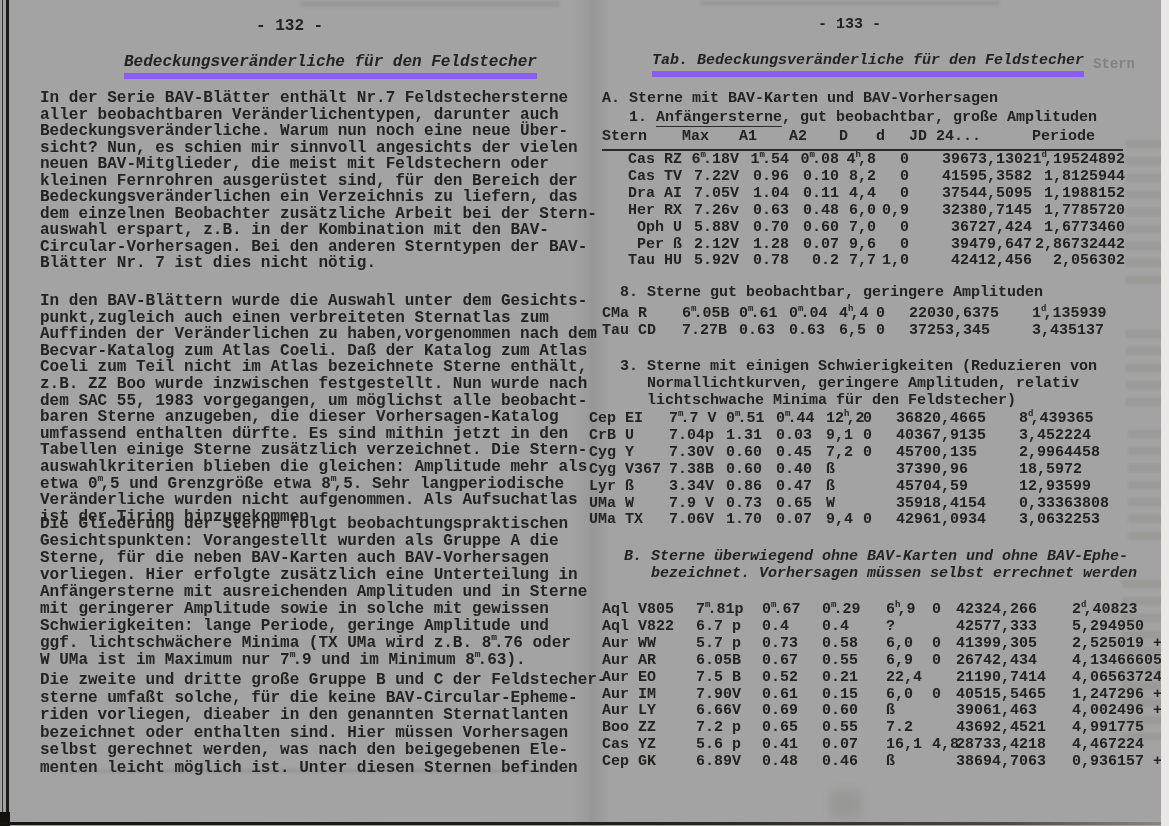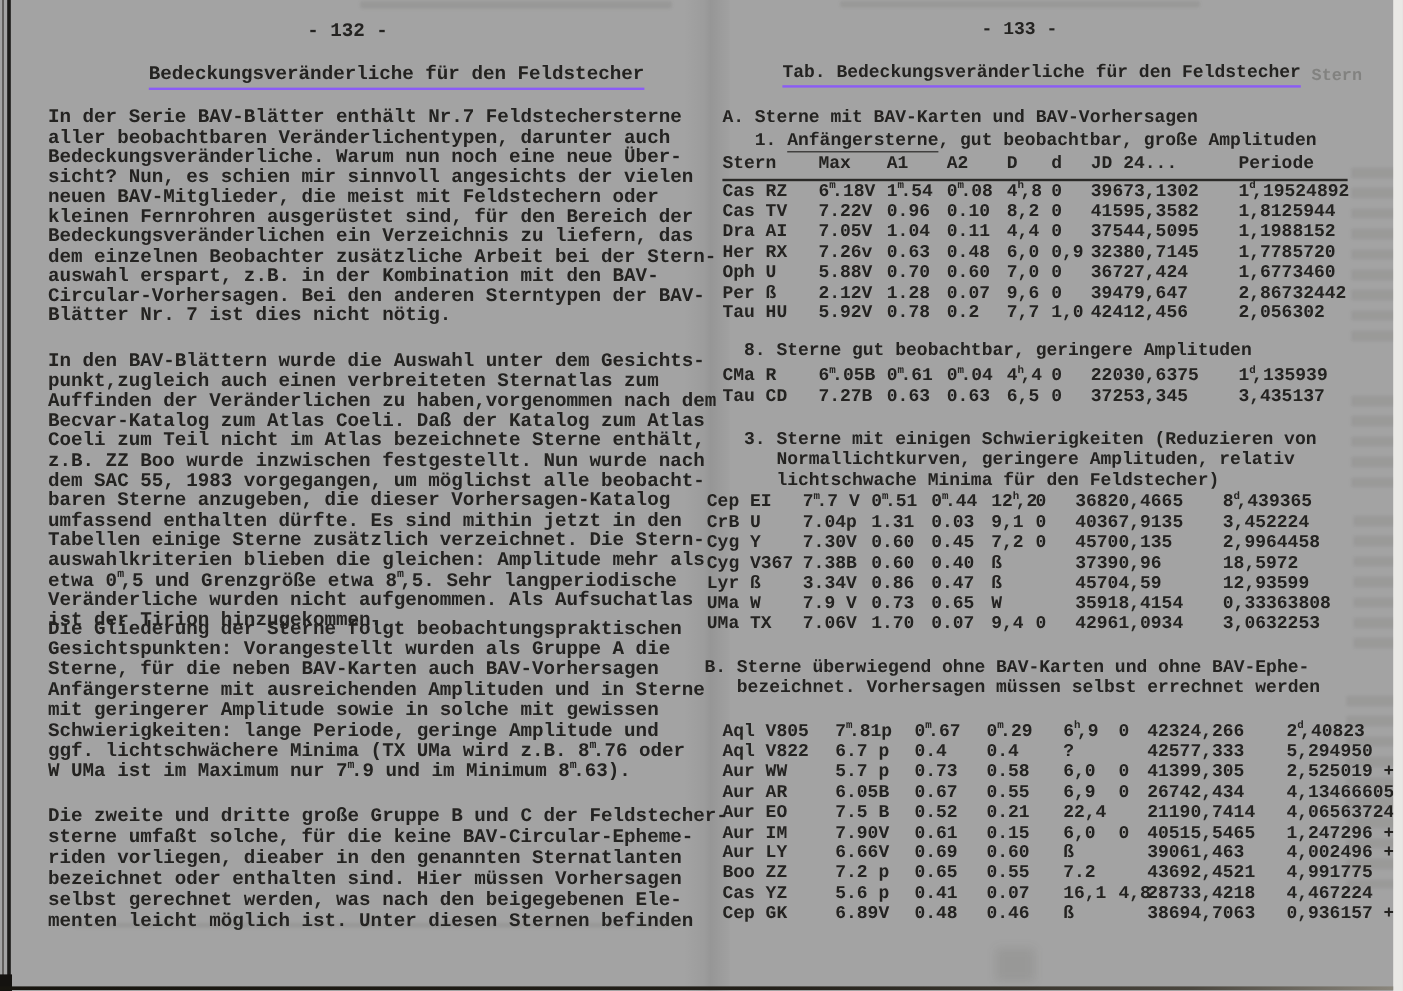"Bedeckungsveränderliche für den" .doc-title { border-bottom: 2px solid #8b5cf6 -> 6px solid #8b5cf6; font-style: none -> italic }
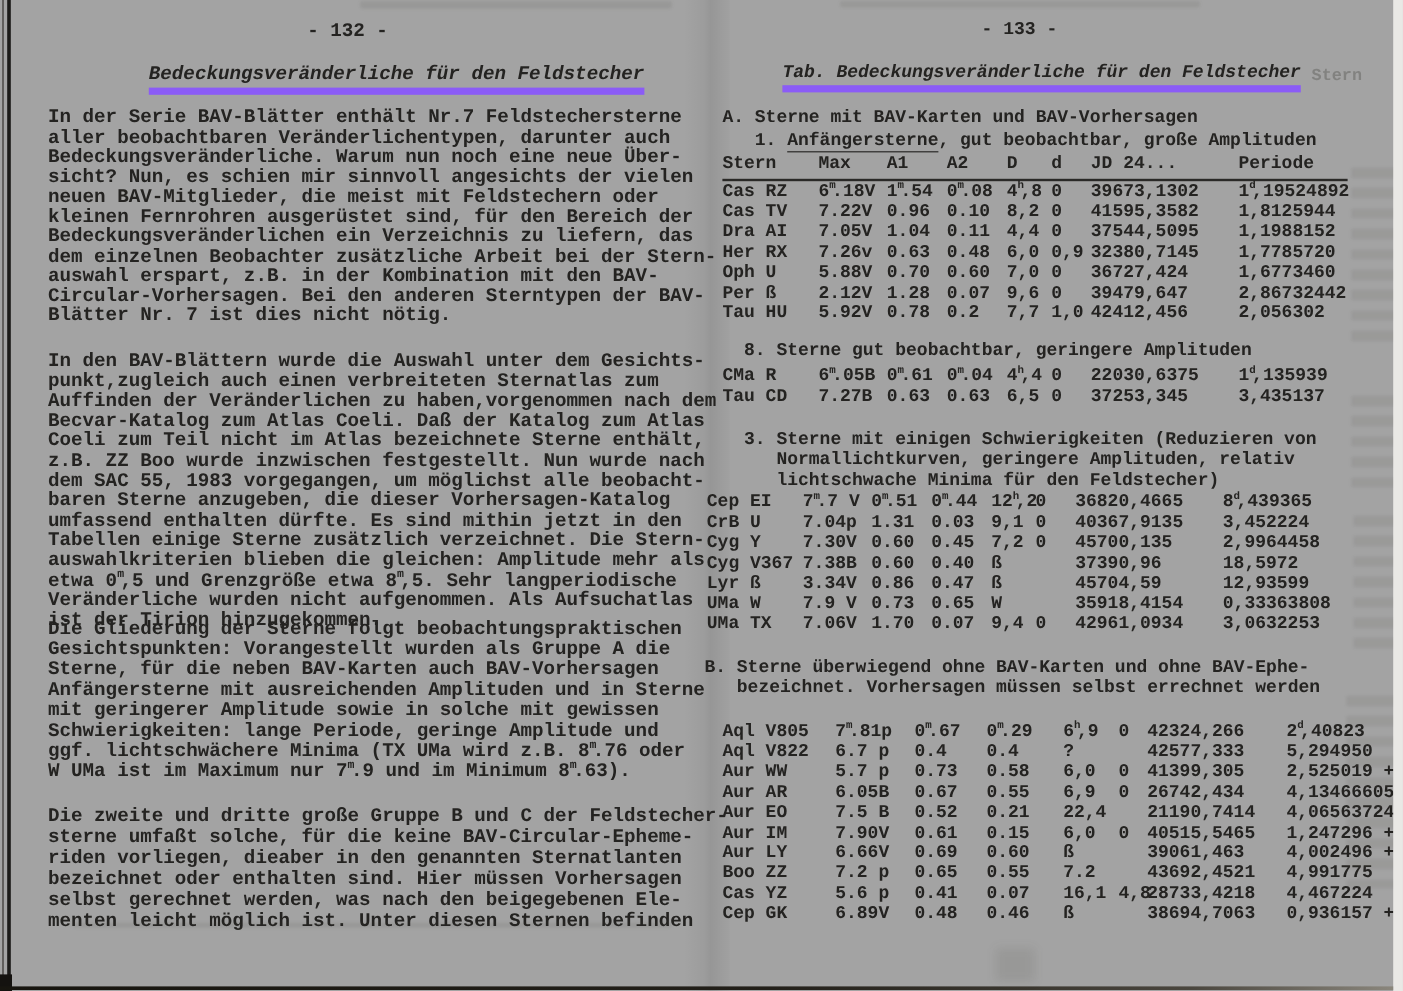"Cas RZ" .posR-t1 { text-align: none -> right }
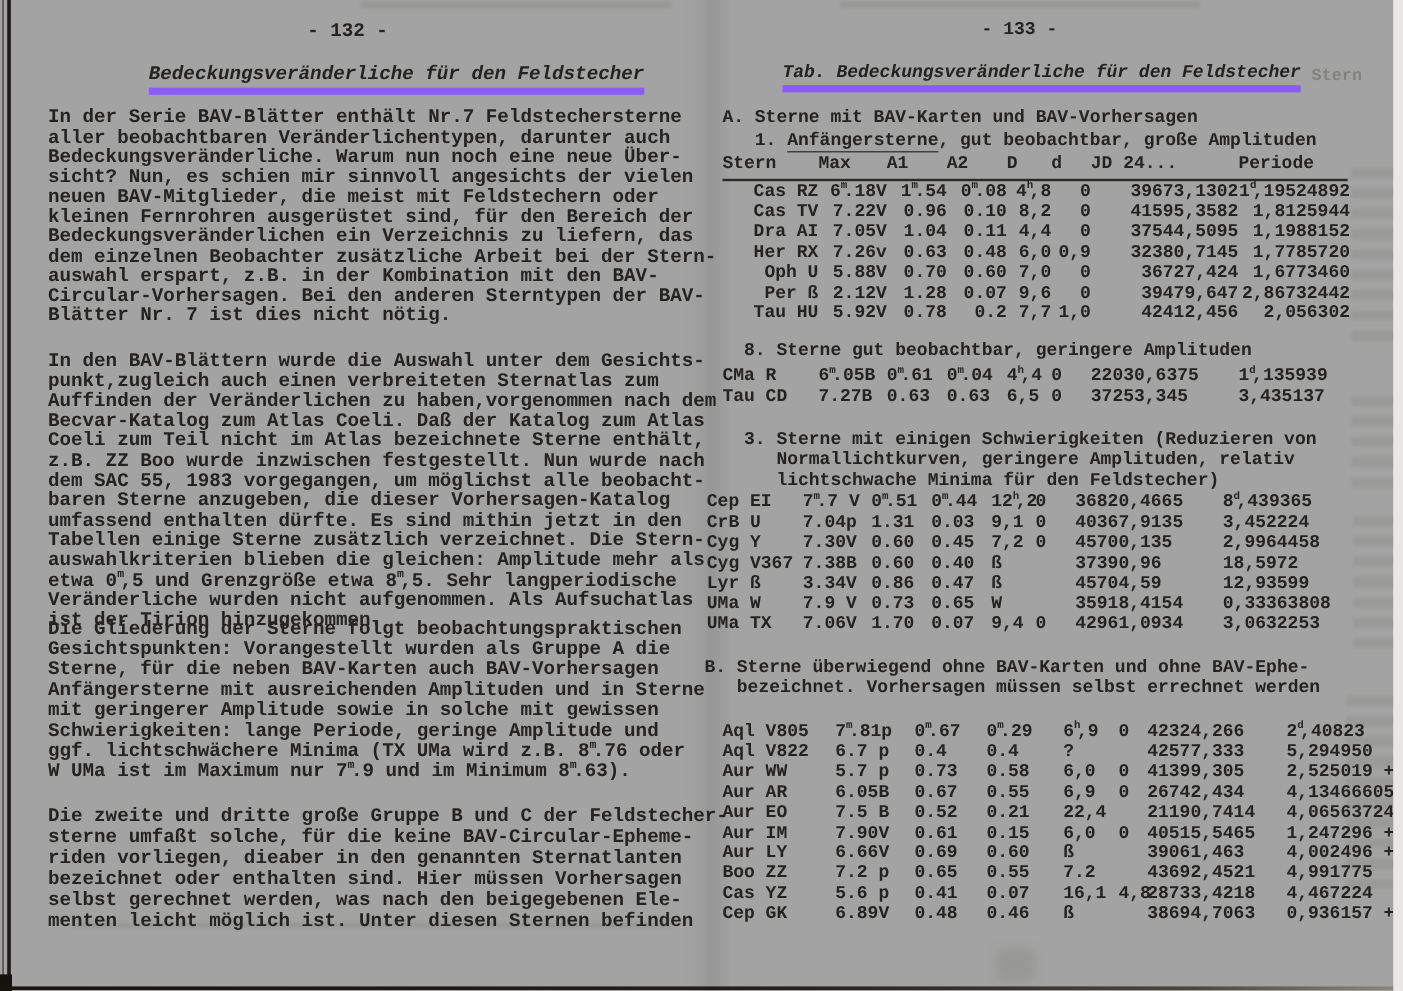"B. Sterne überwiegend ohne BAV-Karten" .posR-hB { font-style: none -> italic; left: 587px -> 624px }
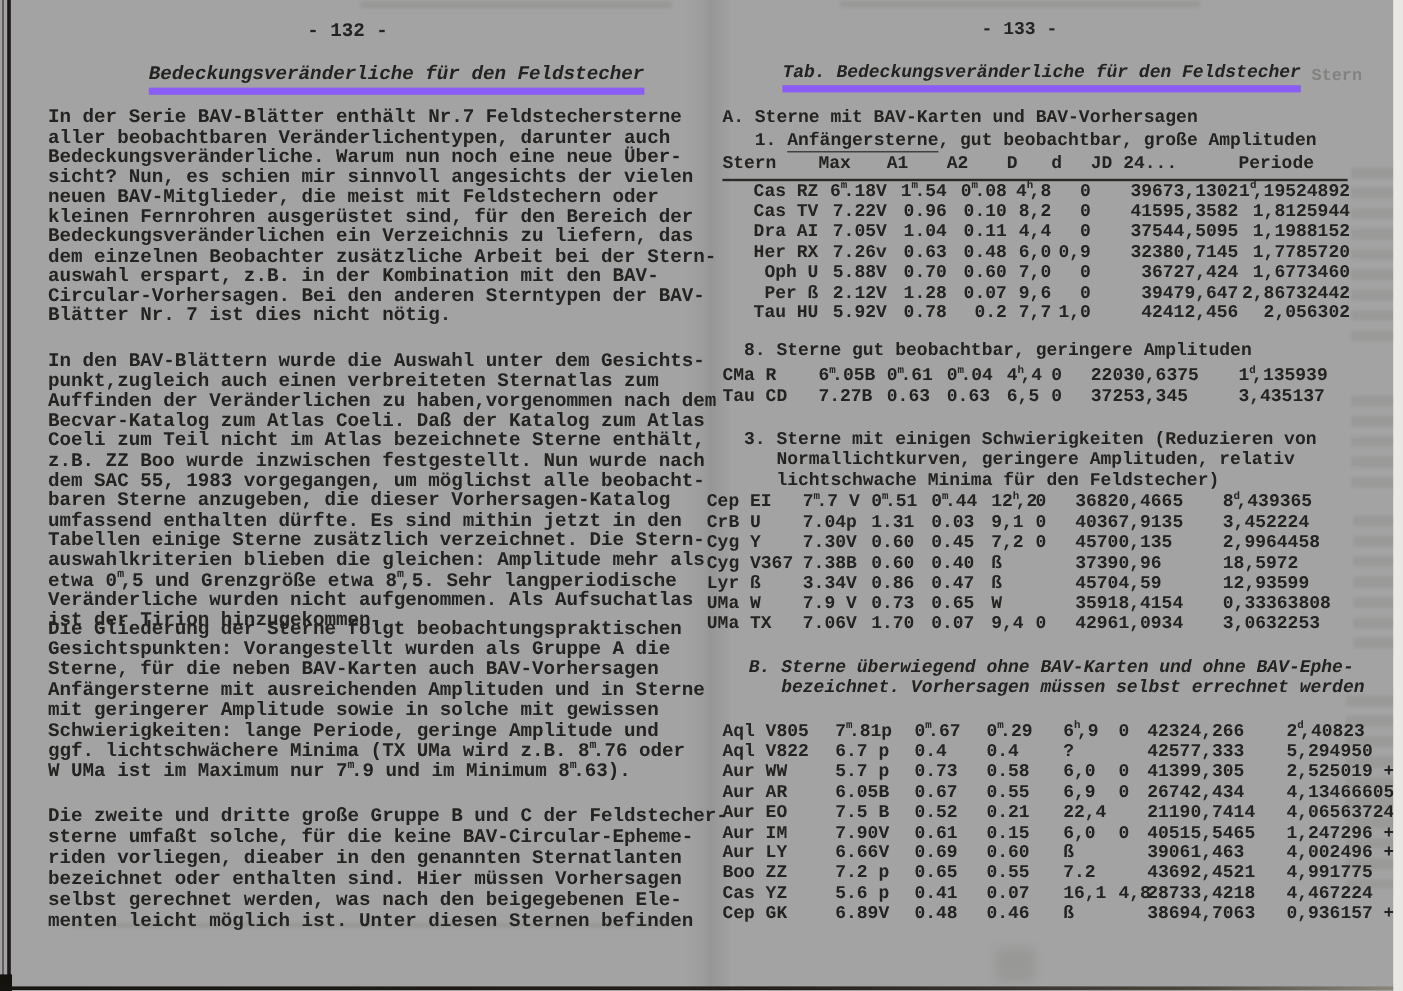"vorliegen. Hier erfolgte zusätzlich eine" div.line { html: none -> <div>vorliegen. Hier erfolgte zusätzlich eine Unterteilung in</div> }
